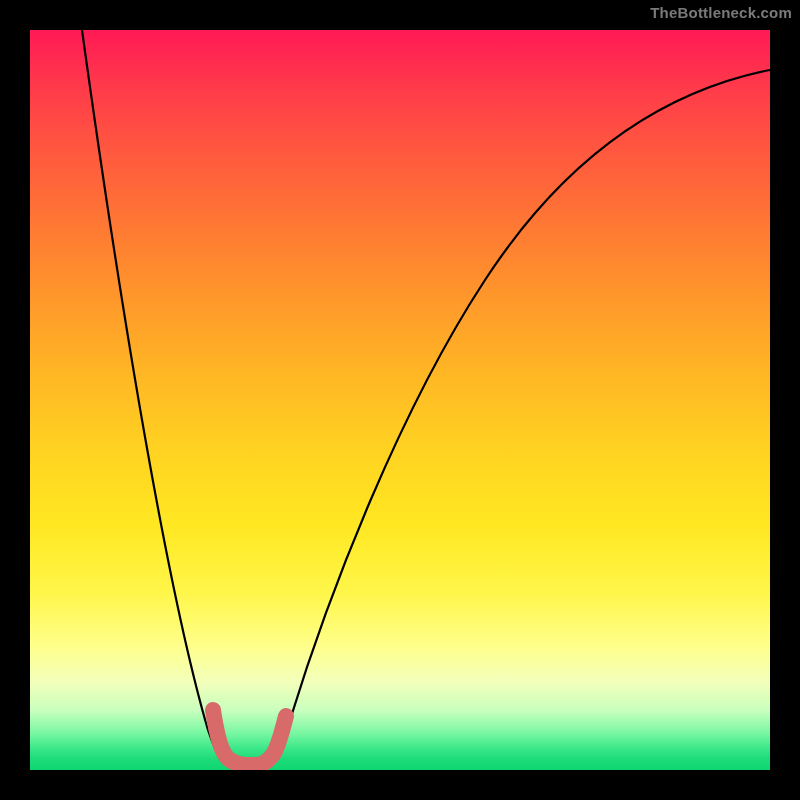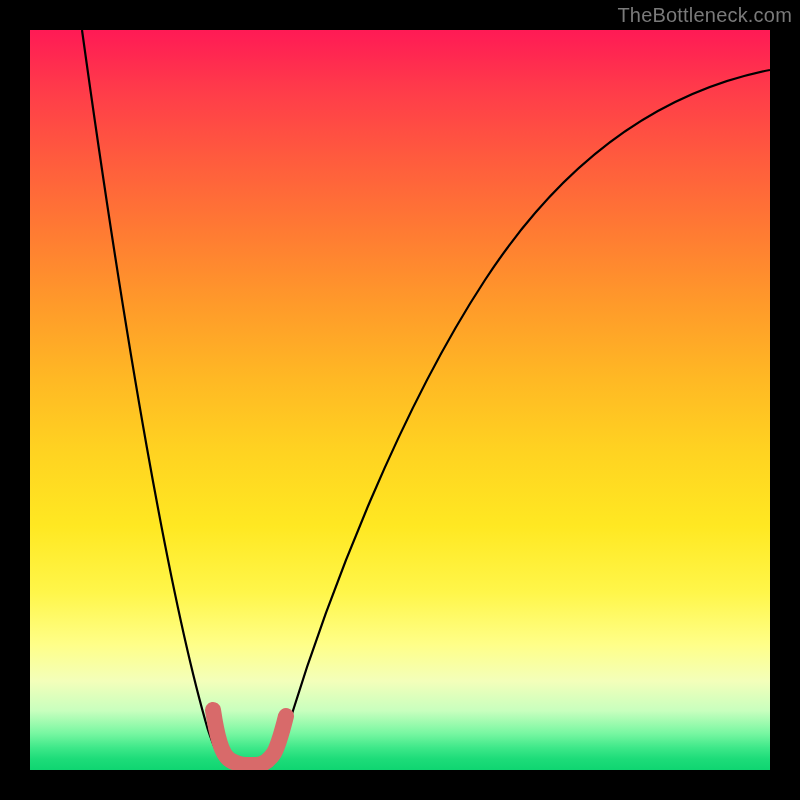"TheBottleneck.com" .watermark { font-size: 20px -> 15px; font-weight: 400 -> 700 }
